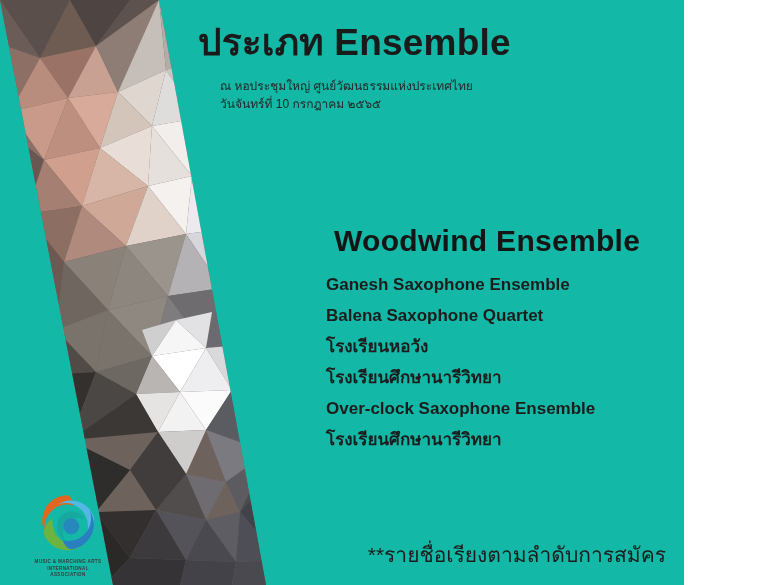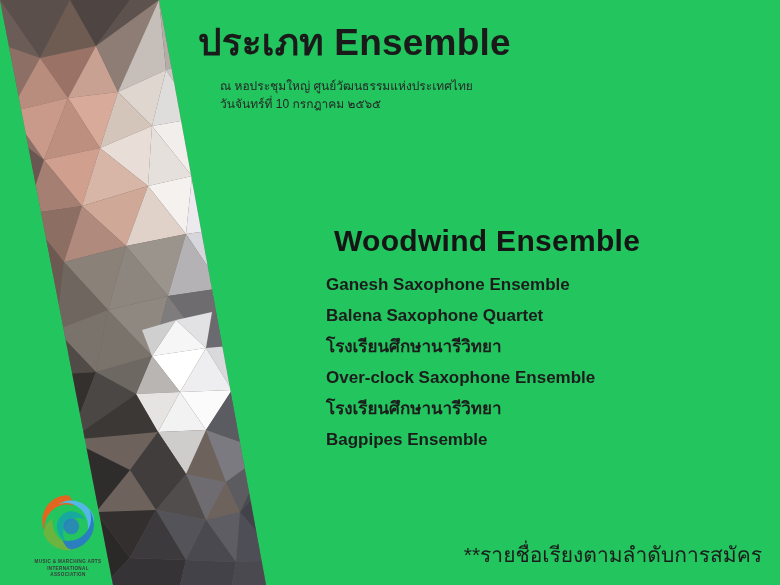"ประเภท Ensemble" #slide { background: #22c55e -> #14b8a6; width: 780px -> 684px }
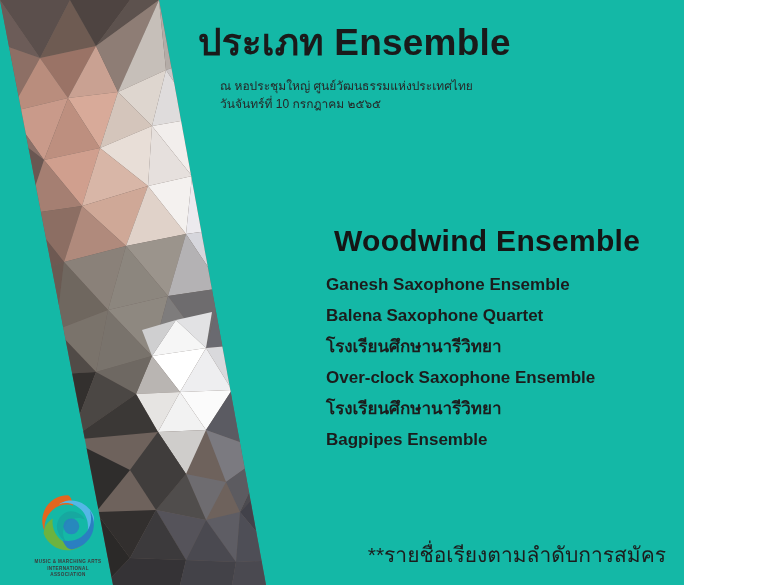"โรงเรียนหอวัง" div.entry { html: none -> <div>โรงเรียนหอวัง</div> }
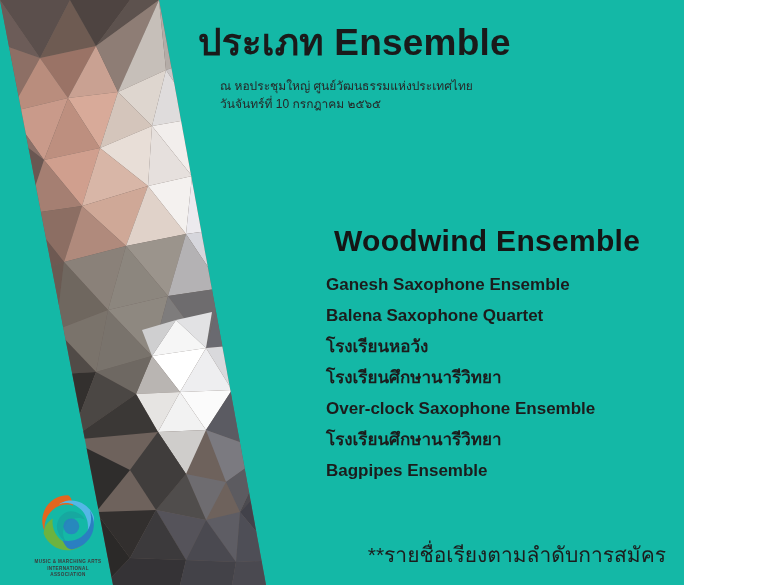"Bagpipes Ensemble" div.entry { html: <div>Bagpipes Ensemble</div> -> none }
